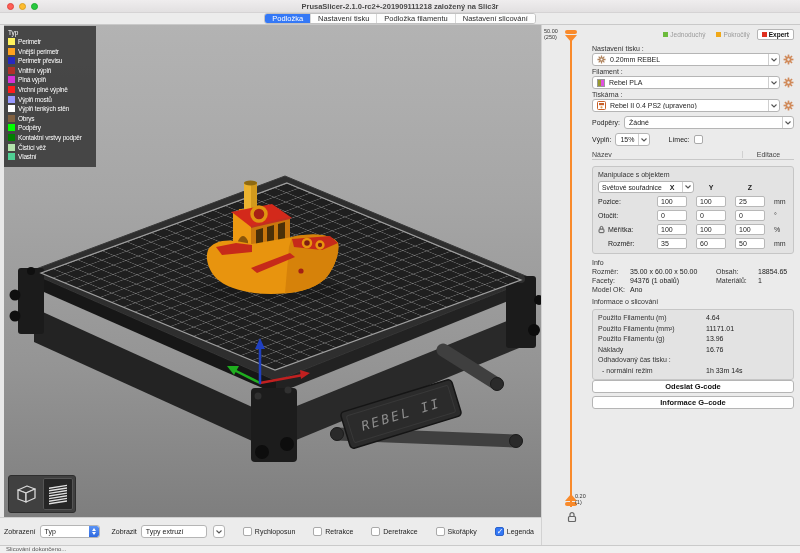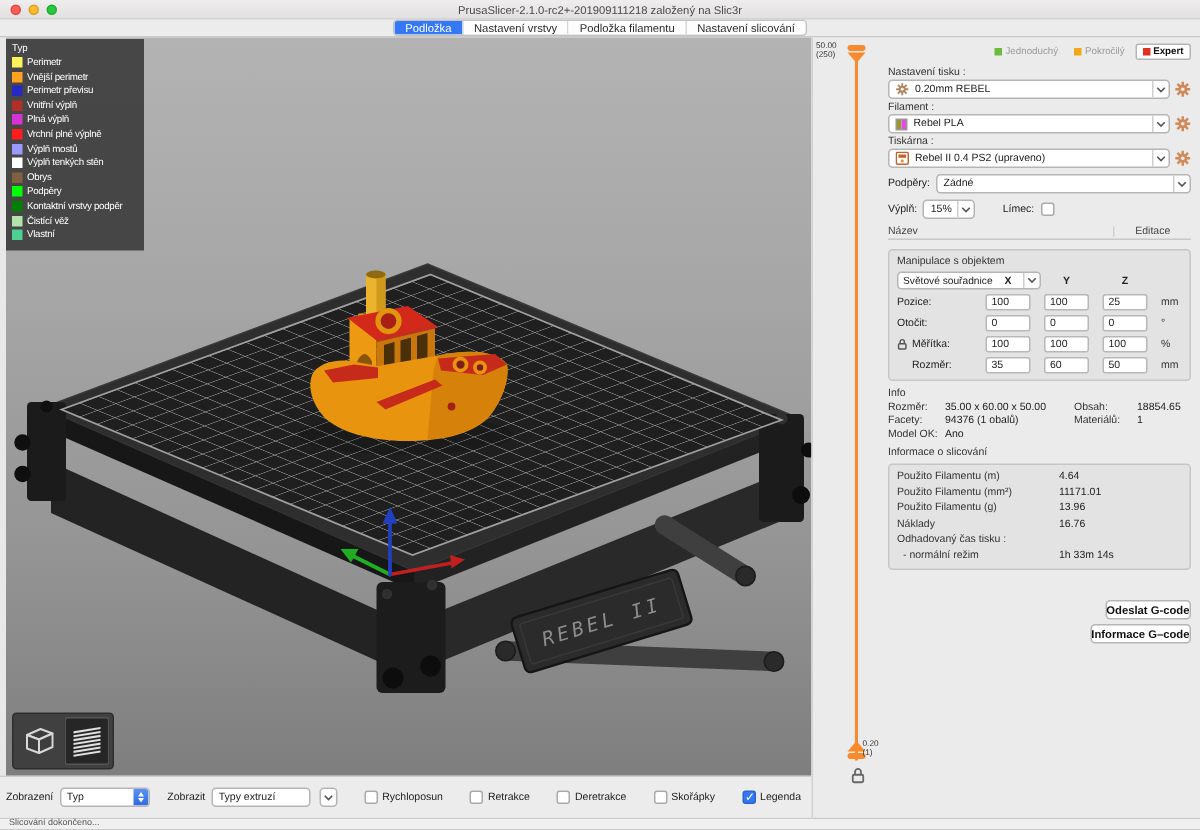"PrusaSlicer-2.1.0-rc2+-201909111218" .titlebar { font-weight: none -> bold }
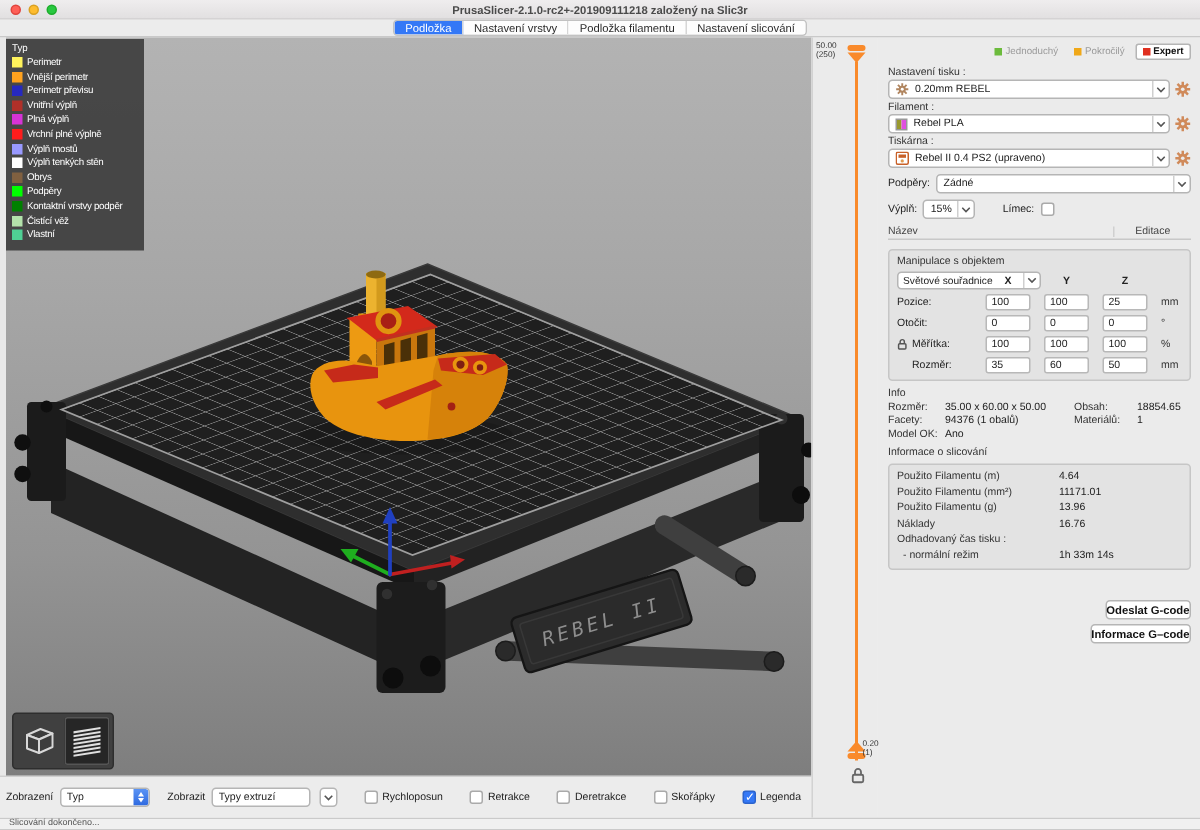"Nastavení vrstvy" div.seg { text: vrstvy -> tisku }
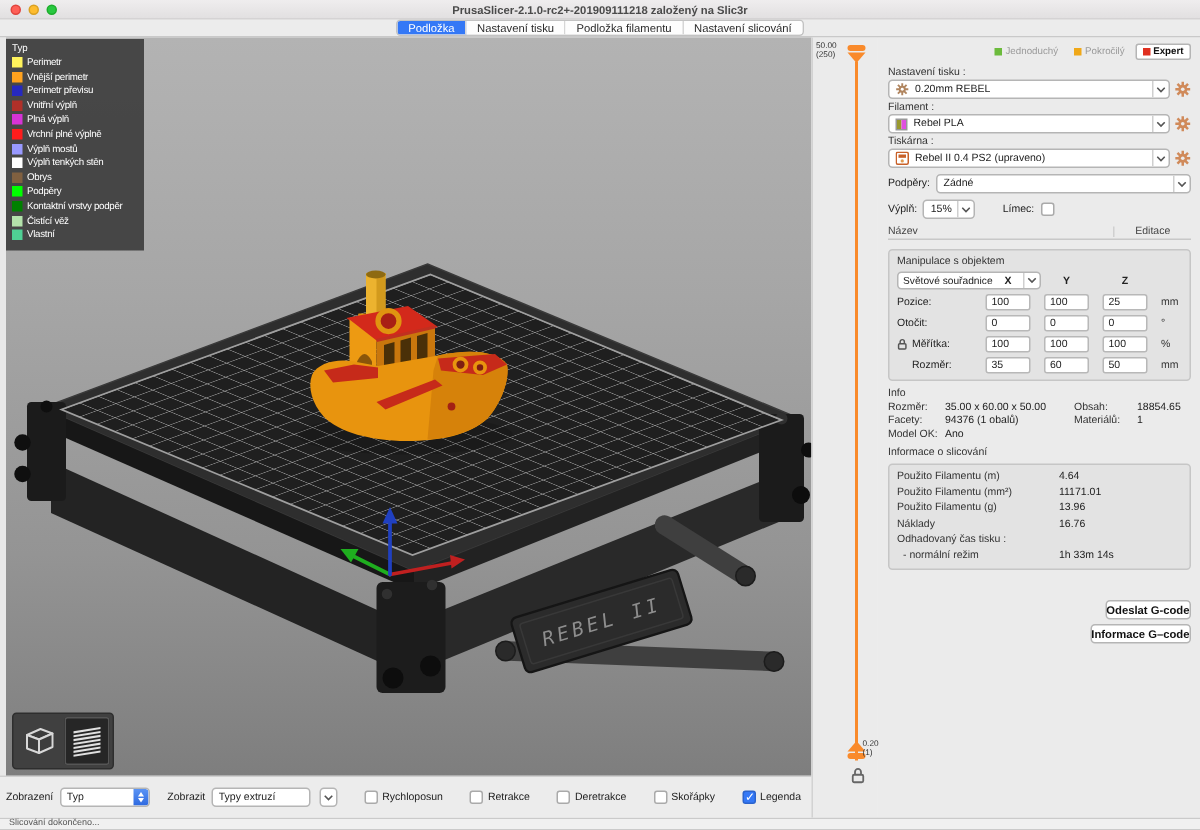"Odeslat G-code" .gbtns { align-items: flex-end -> none; margin-top: 20px -> 0 }
